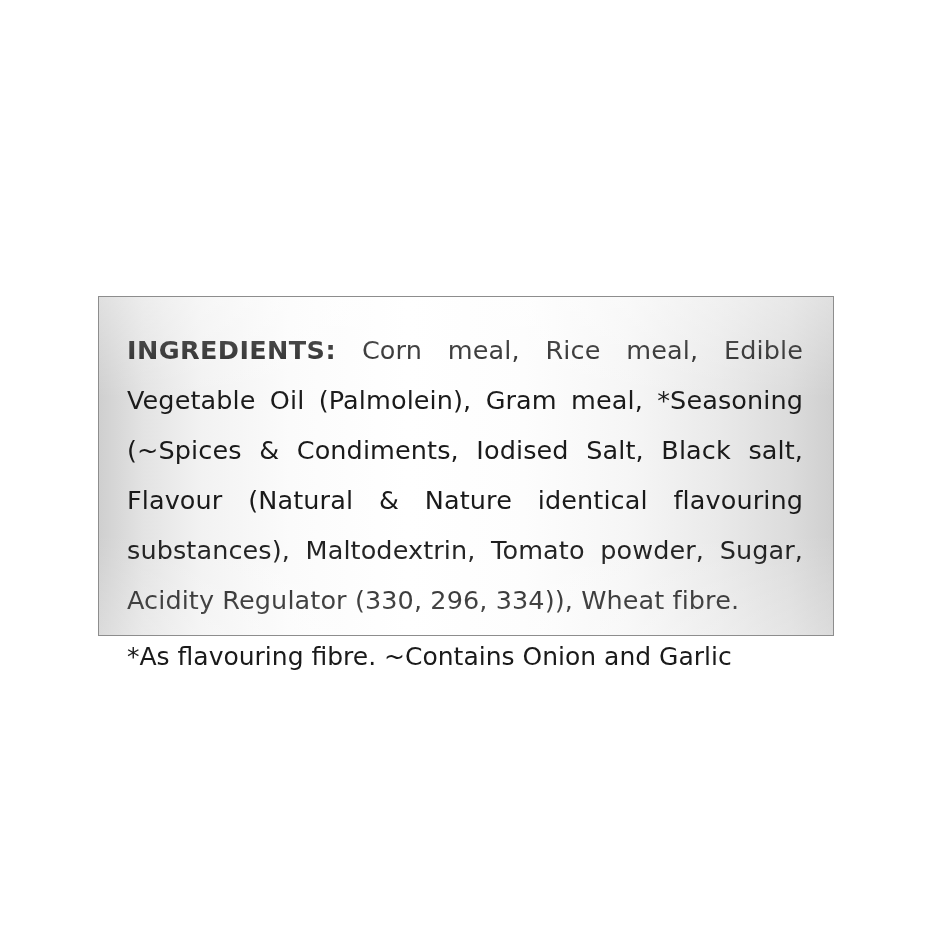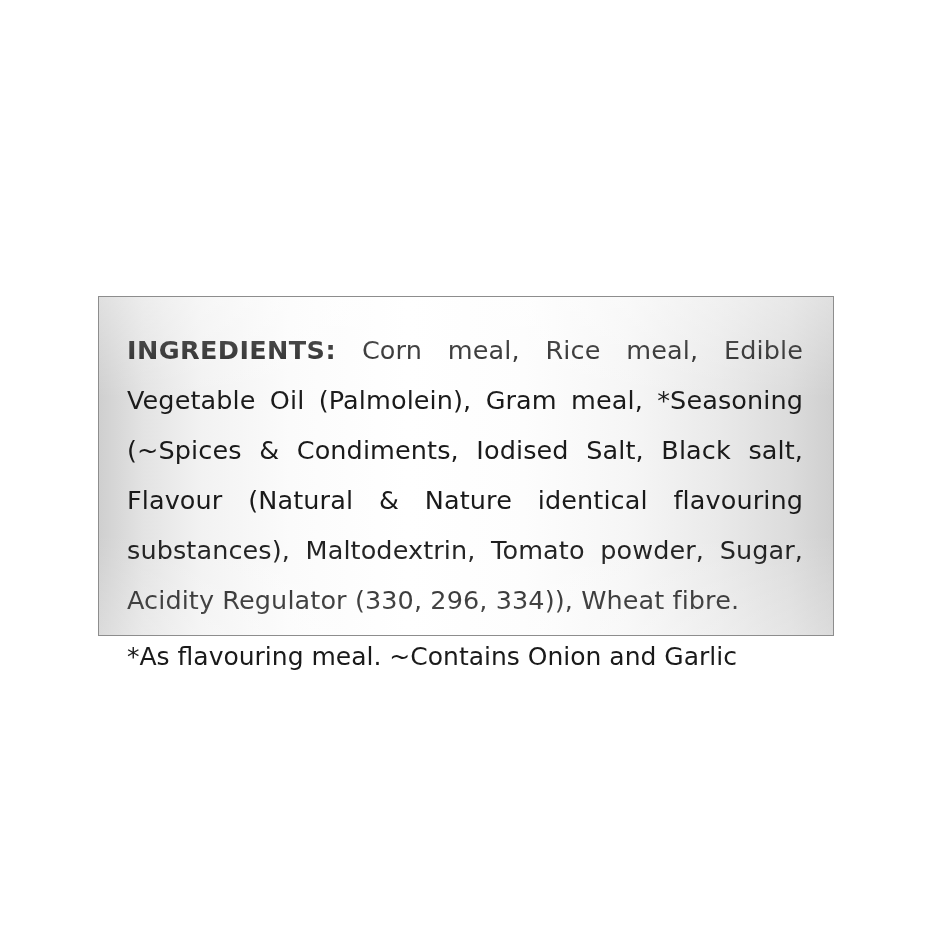"*As flavouring meal. ~Contains Onion" p.ingredients-note { text: meal -> fibre }
